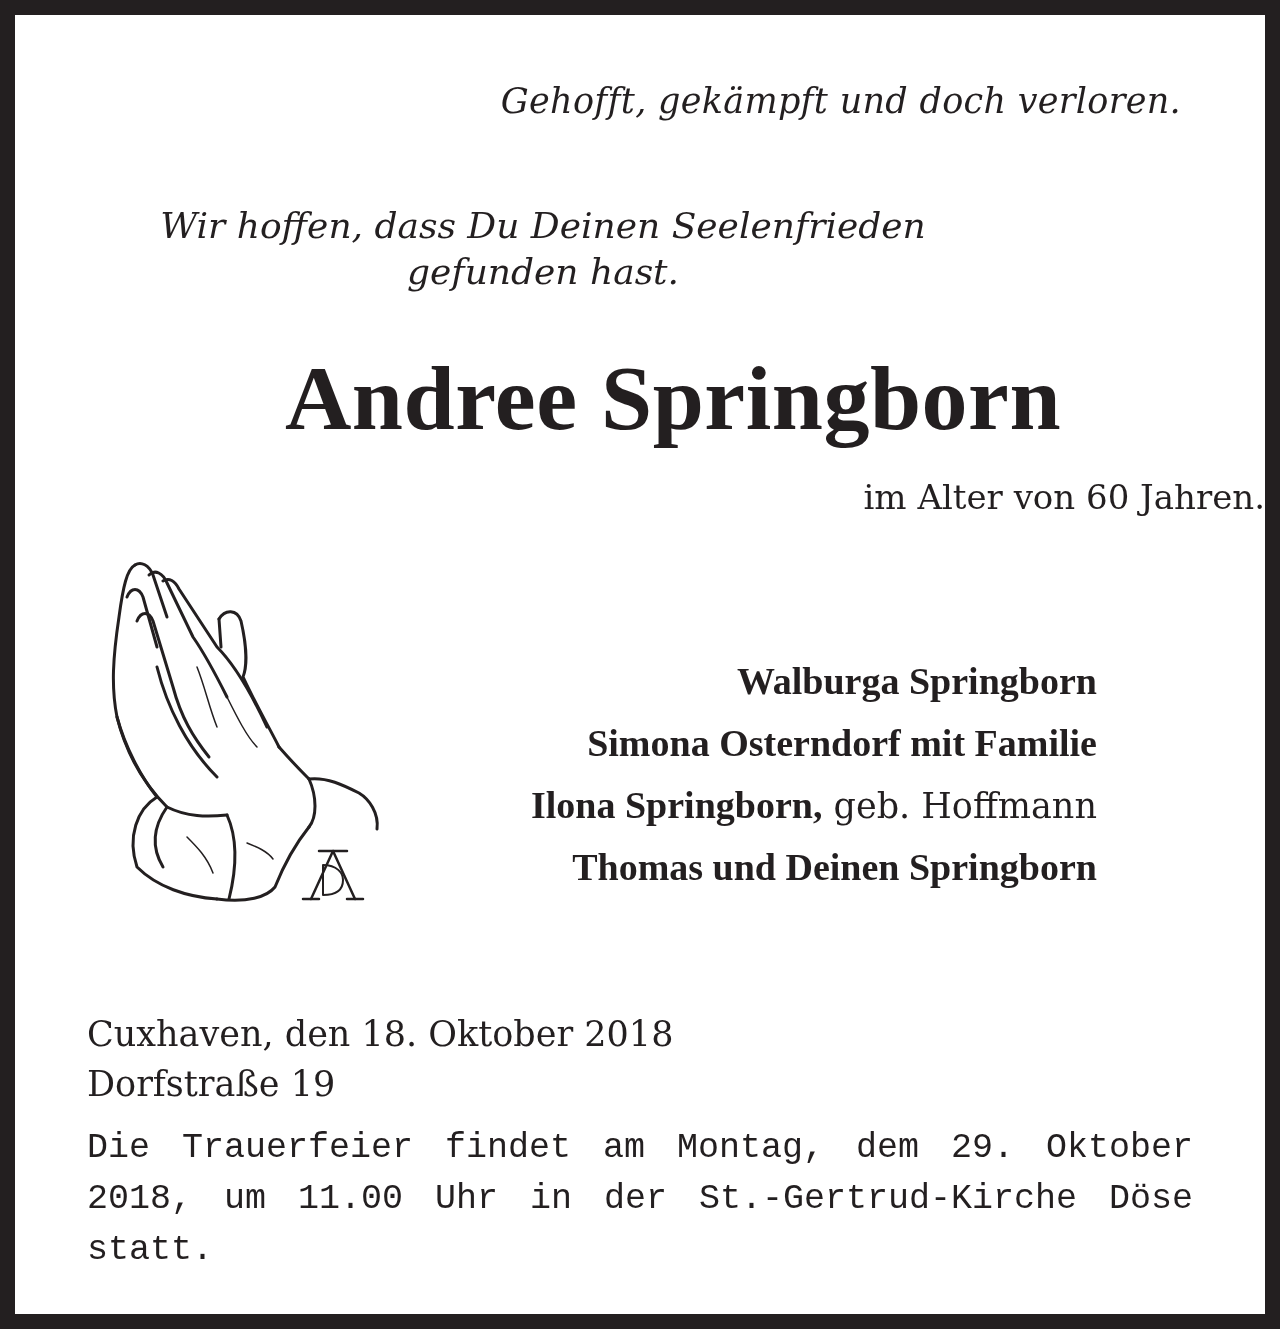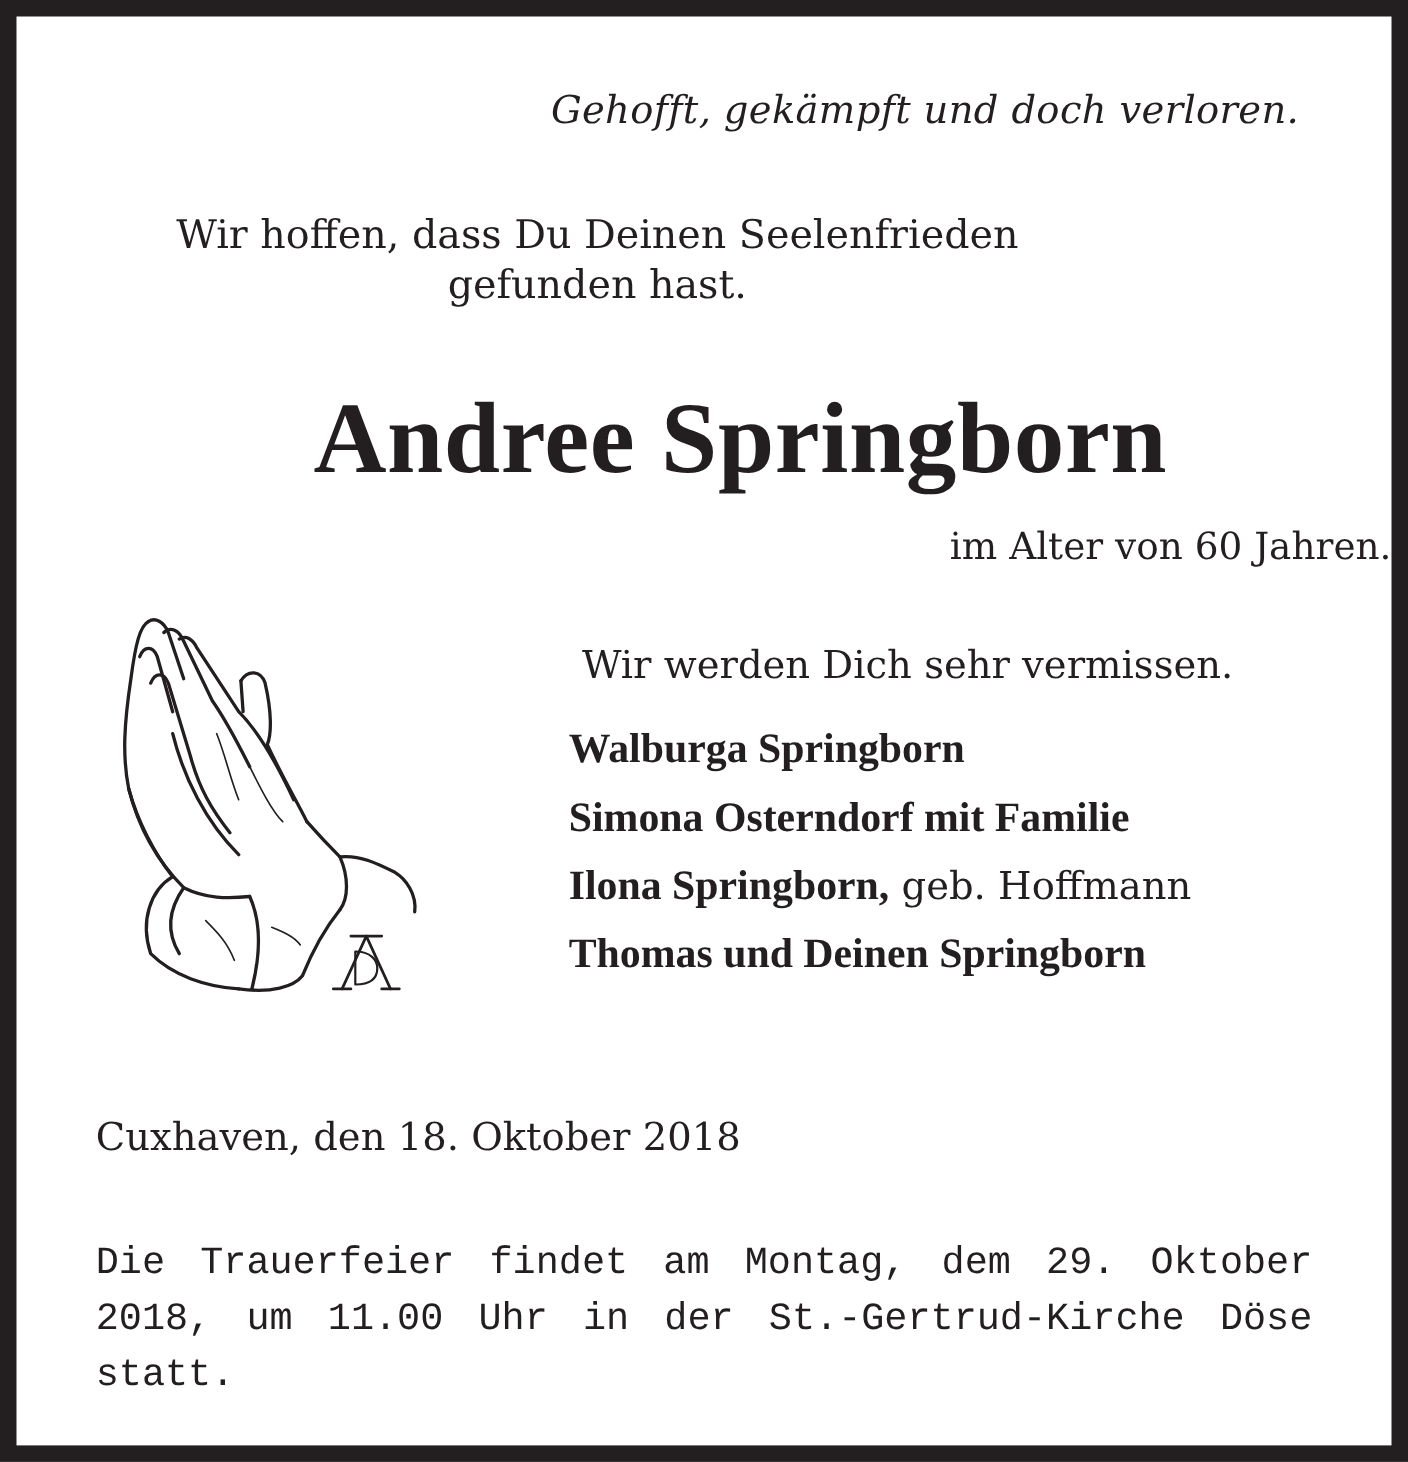"Wir hoffen, dass Du Deinen" .intro { font-style: none -> italic; top: 176px -> 188px }
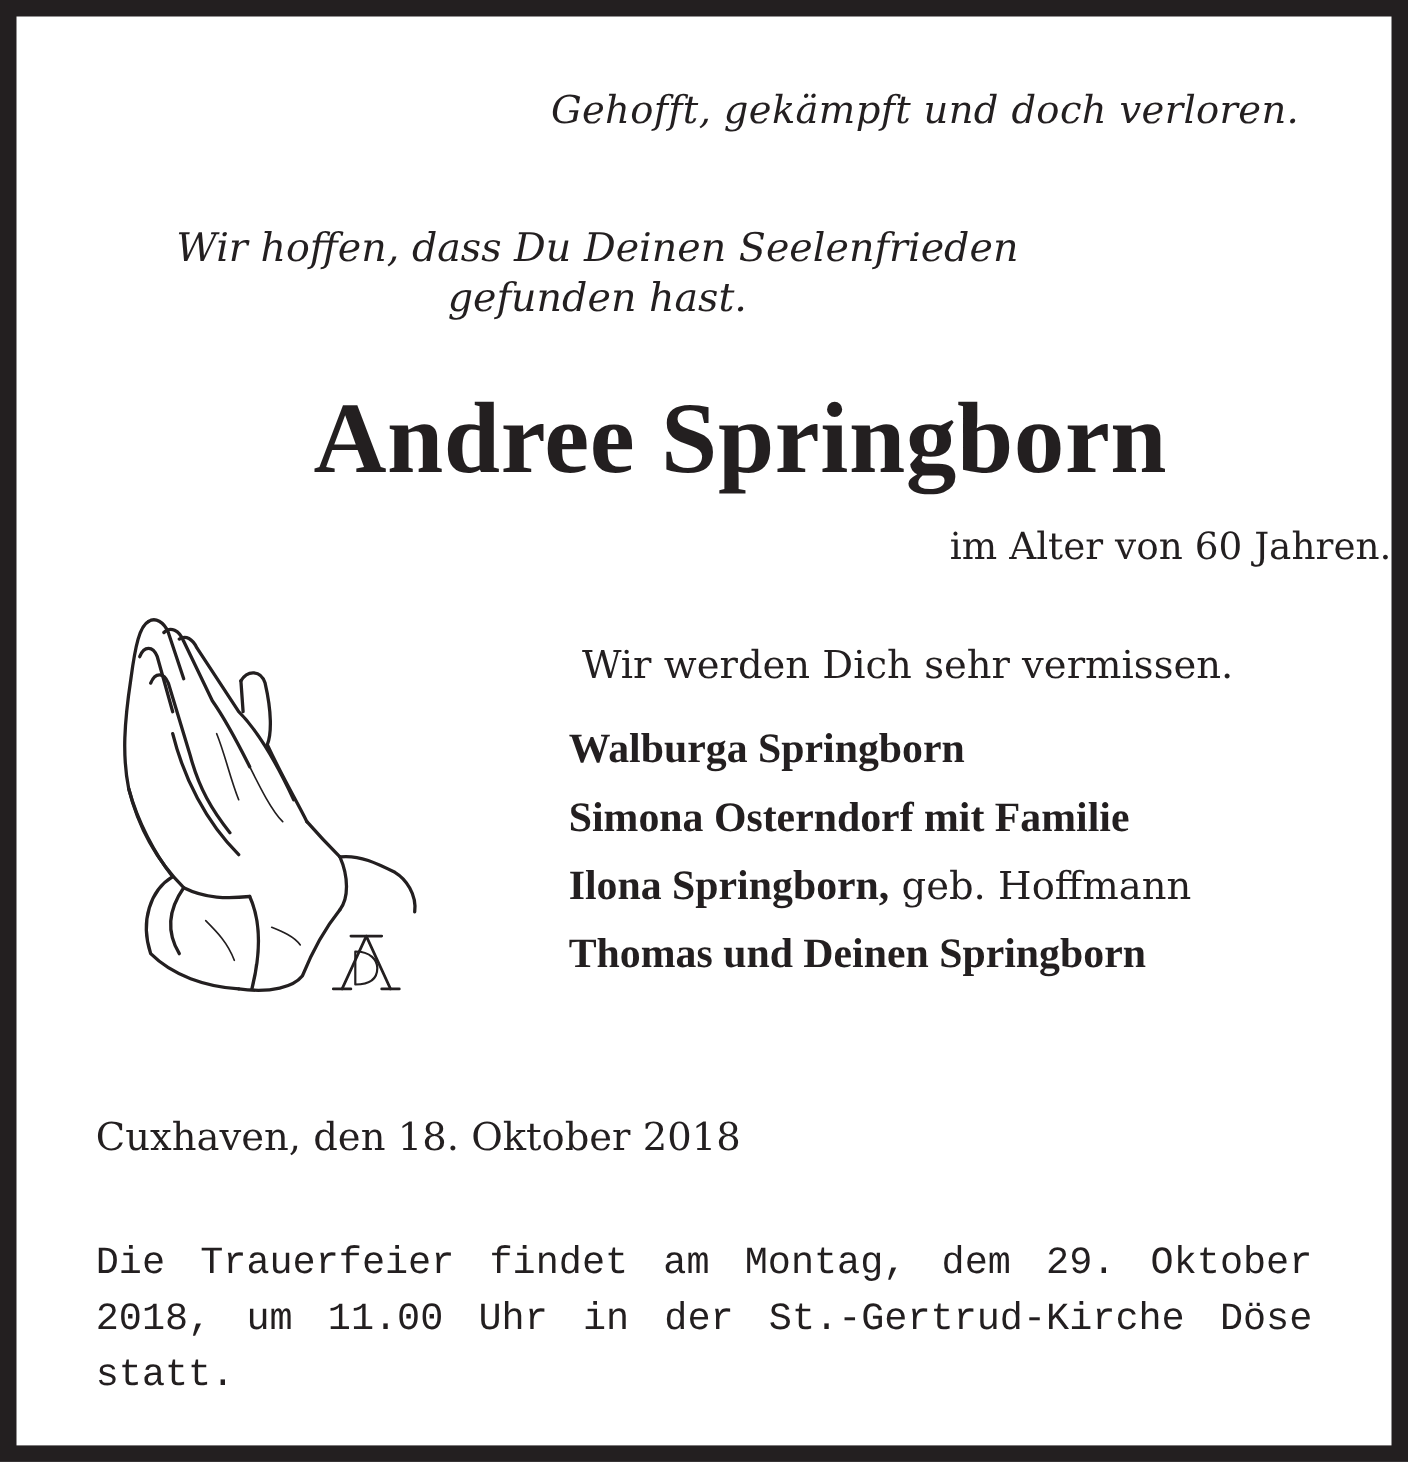"Wir werden Dich sehr vermissen." div.abs { html: <div>Wir werden Dich sehr vermissen.</div> -> none }
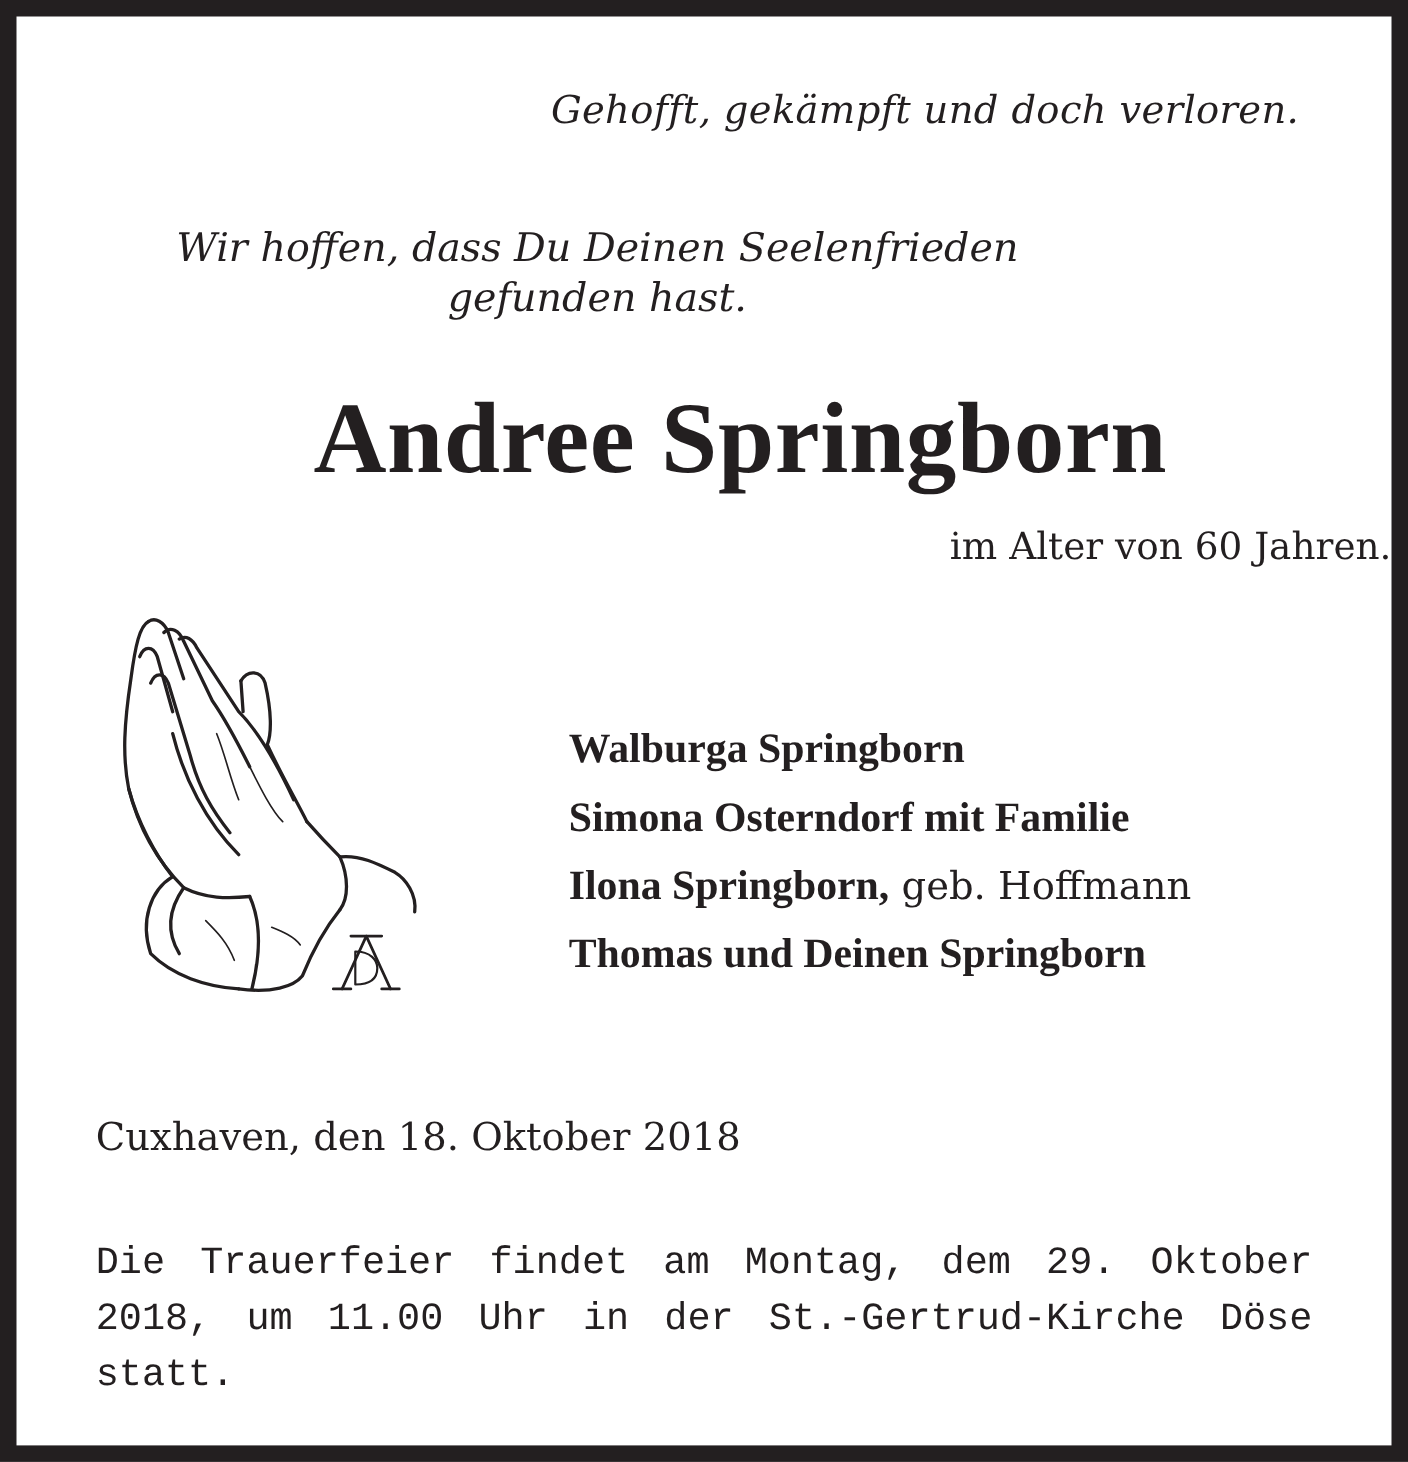"Walburga Springborn" .mourners { left: 502px -> 516px; text-align: none -> right }
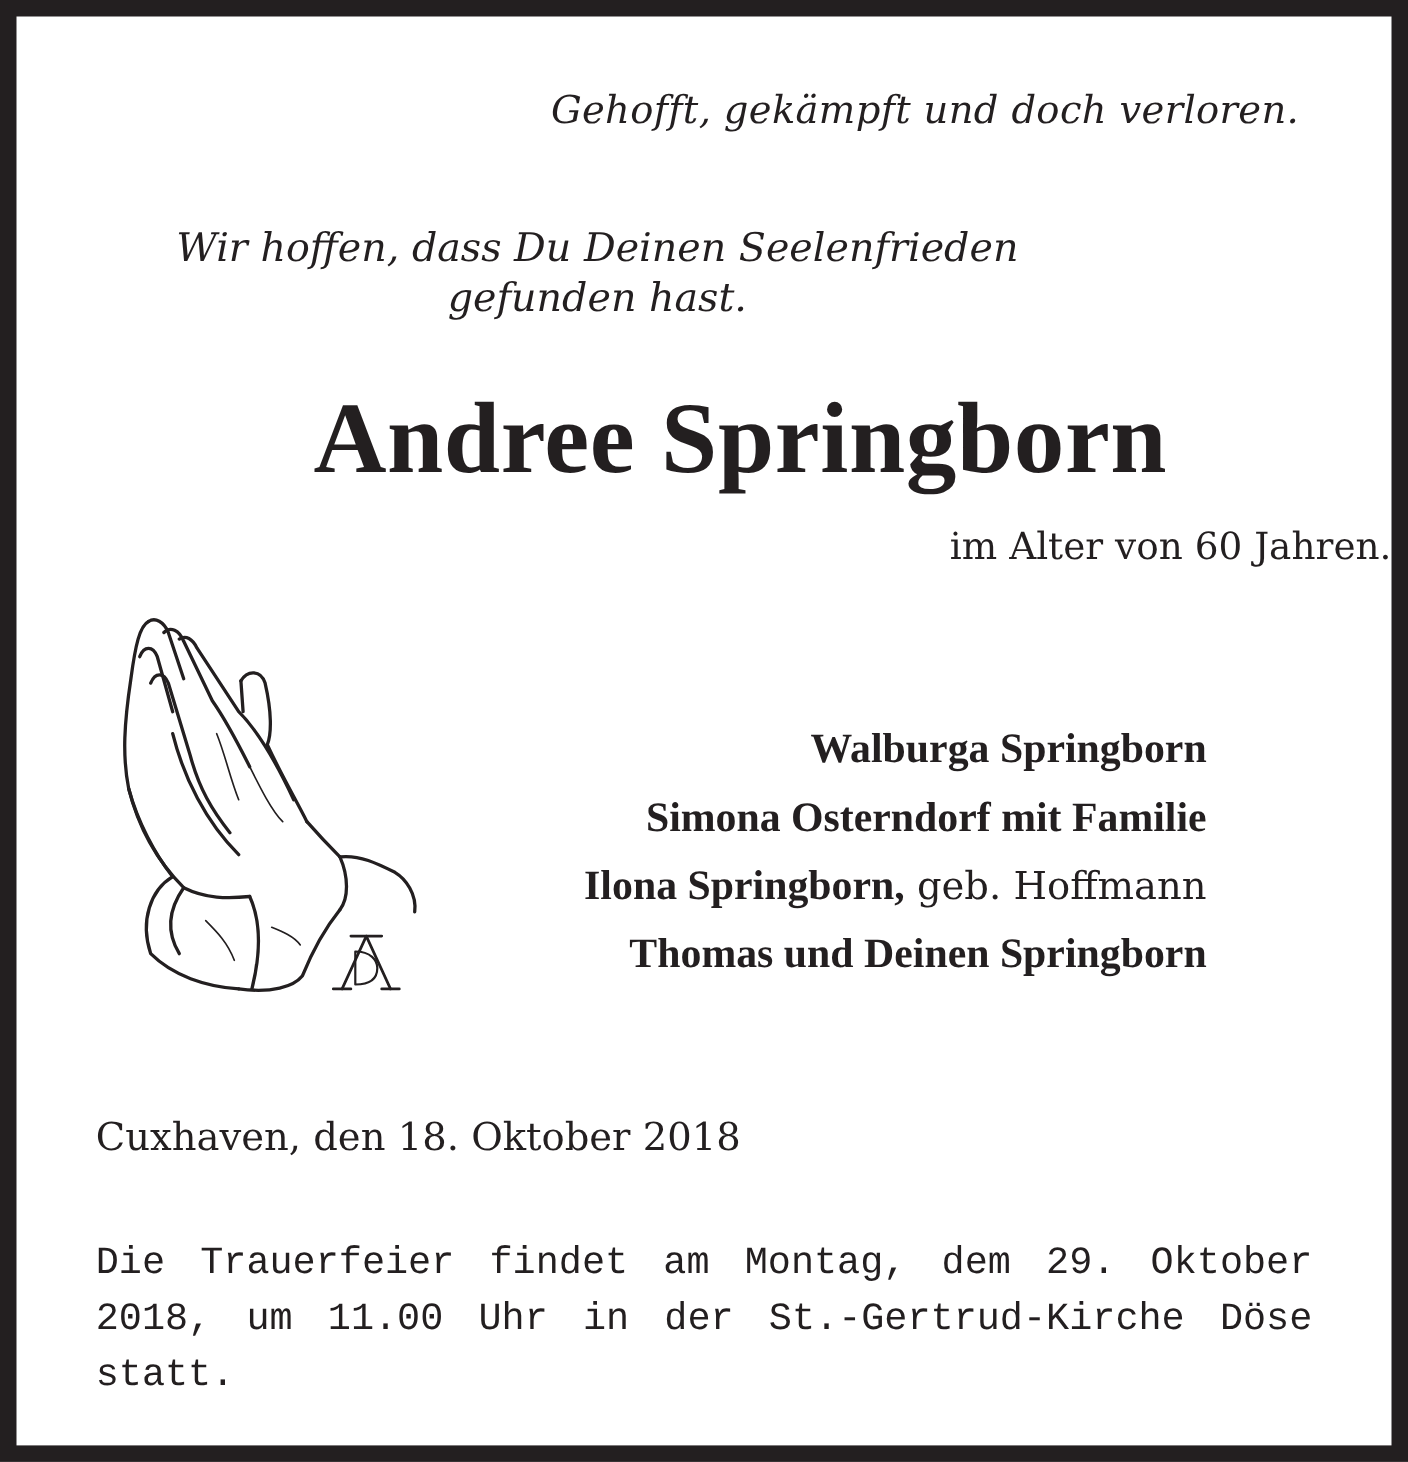"Dorfstraße 19" div { html: none -> <div>Dorfstraße 19</div> }
